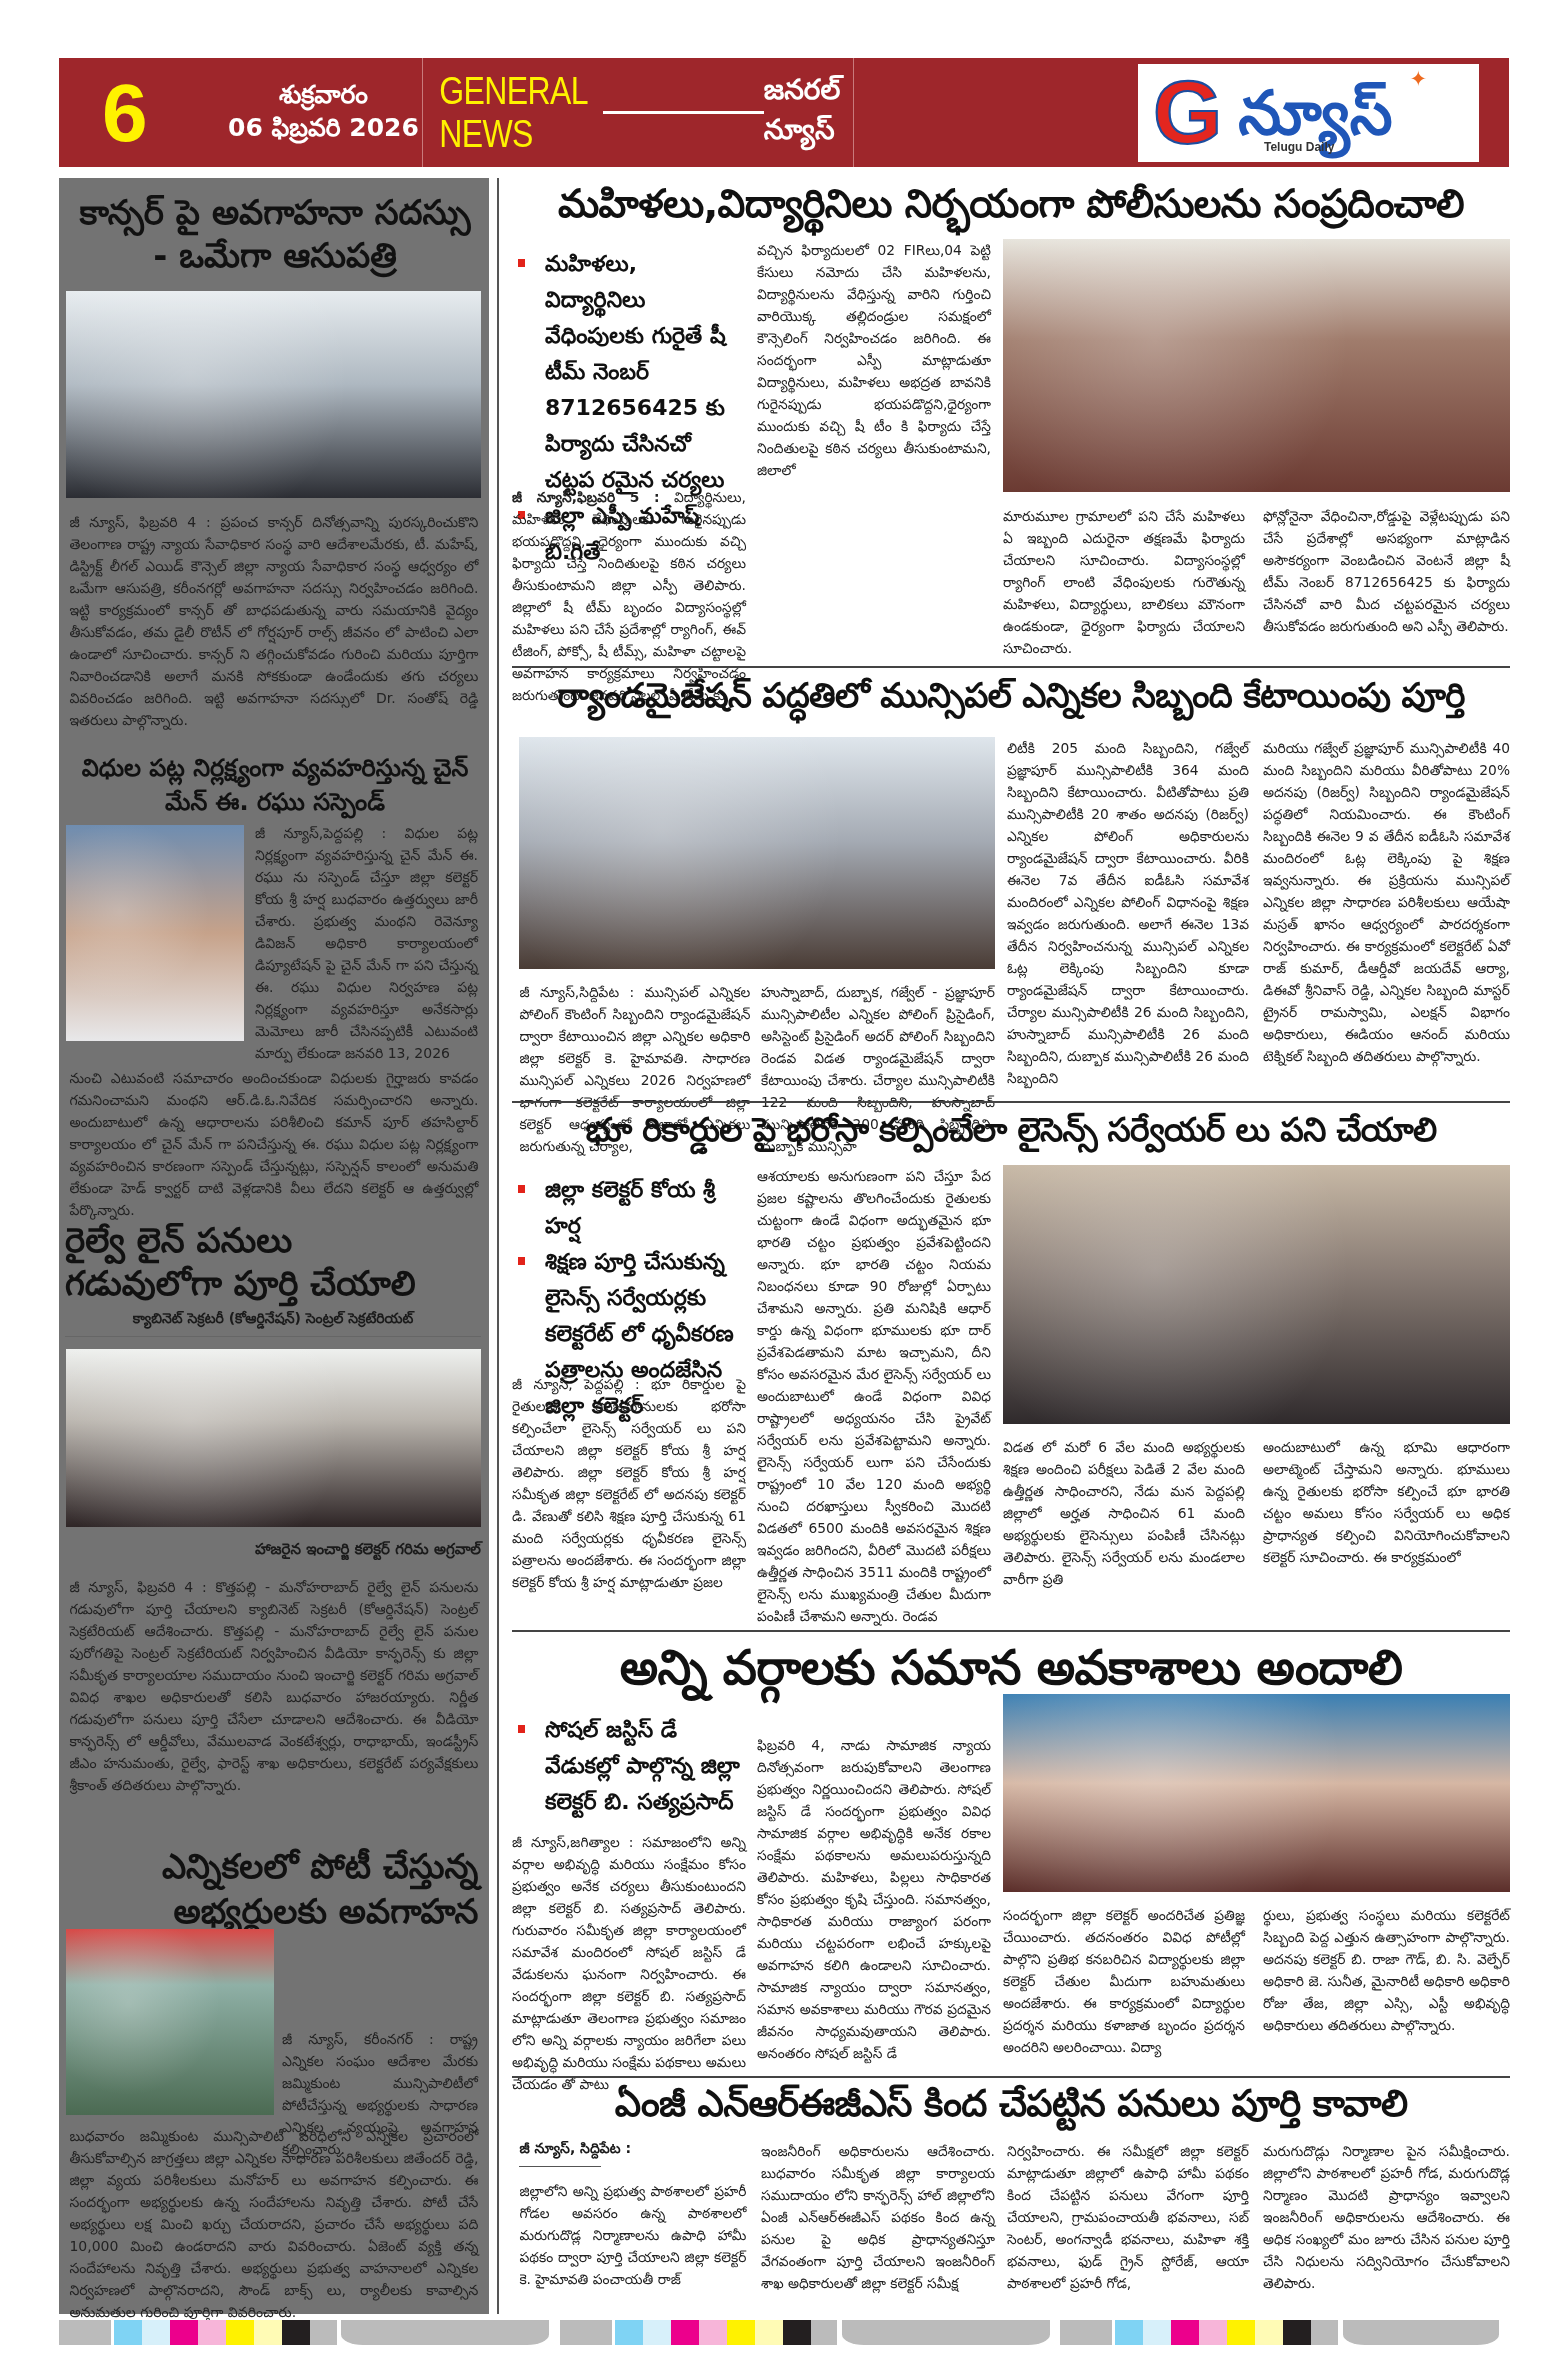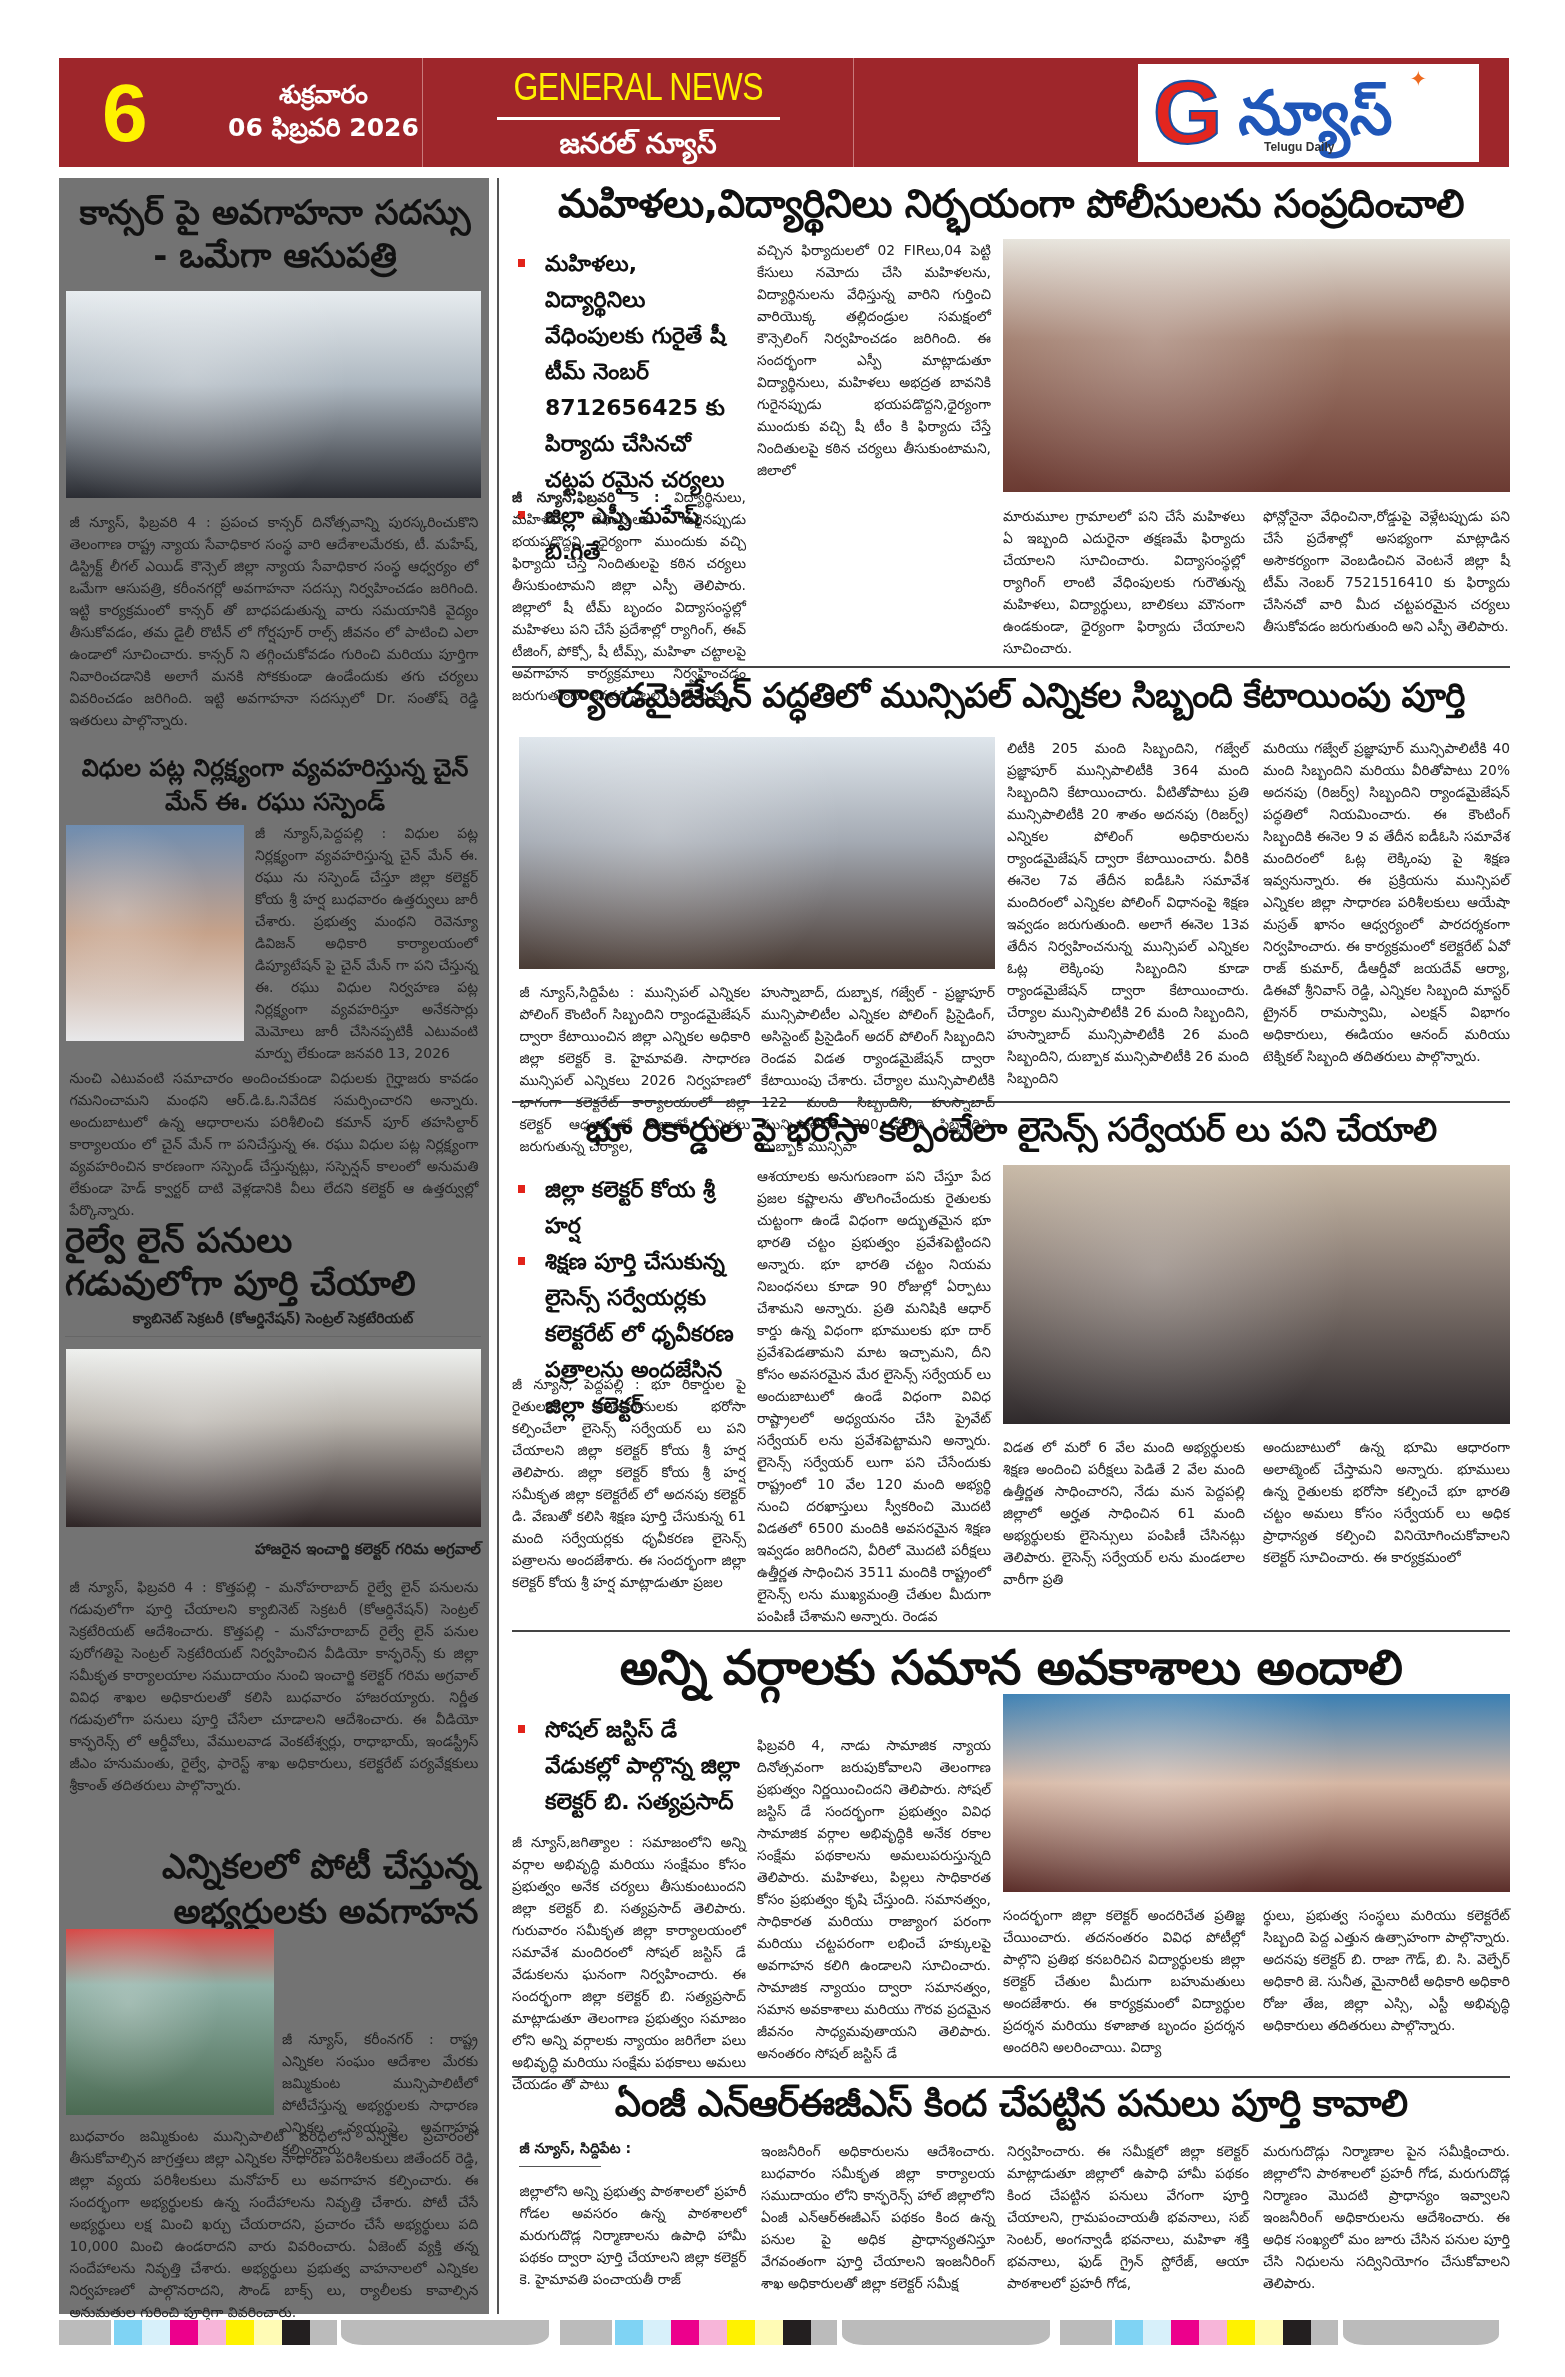"GENERAL NEWS" .mh-mid { flex-direction: column -> row }
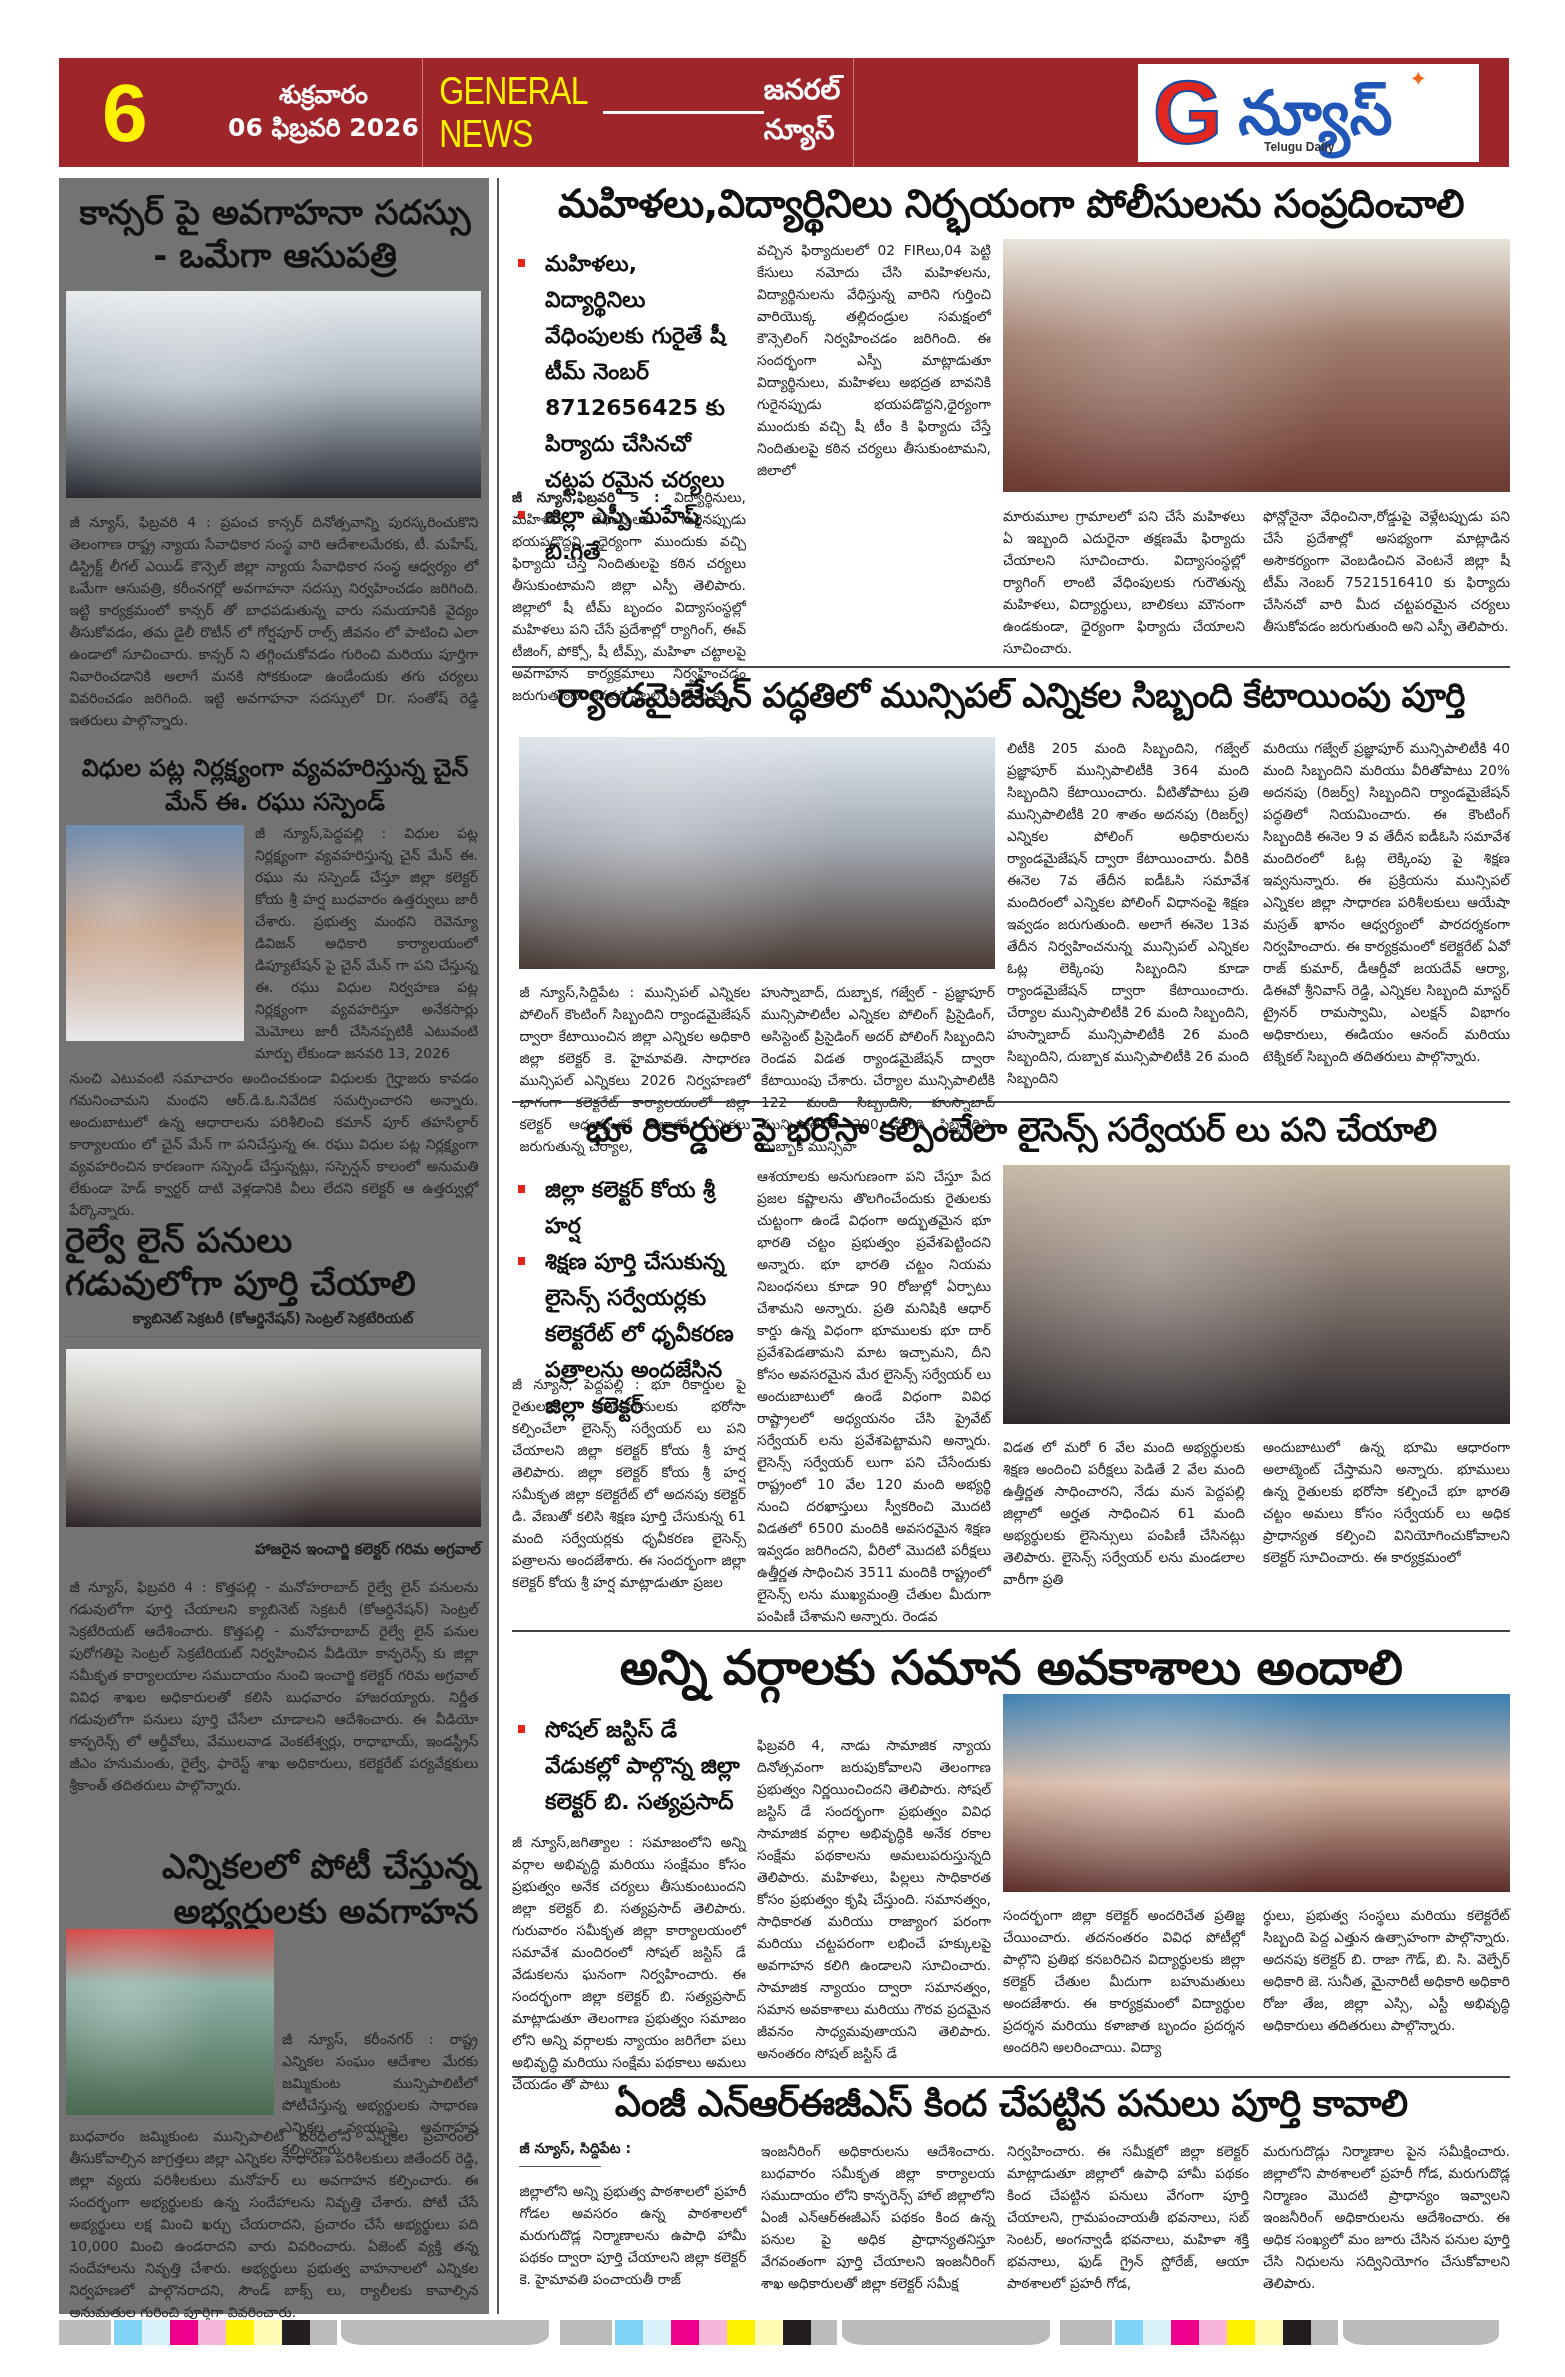"ఫోన్లోనైనా వేధించినా,రోడ్డుపై" p.cols { text: 7521516410 -> 8712656425 }
